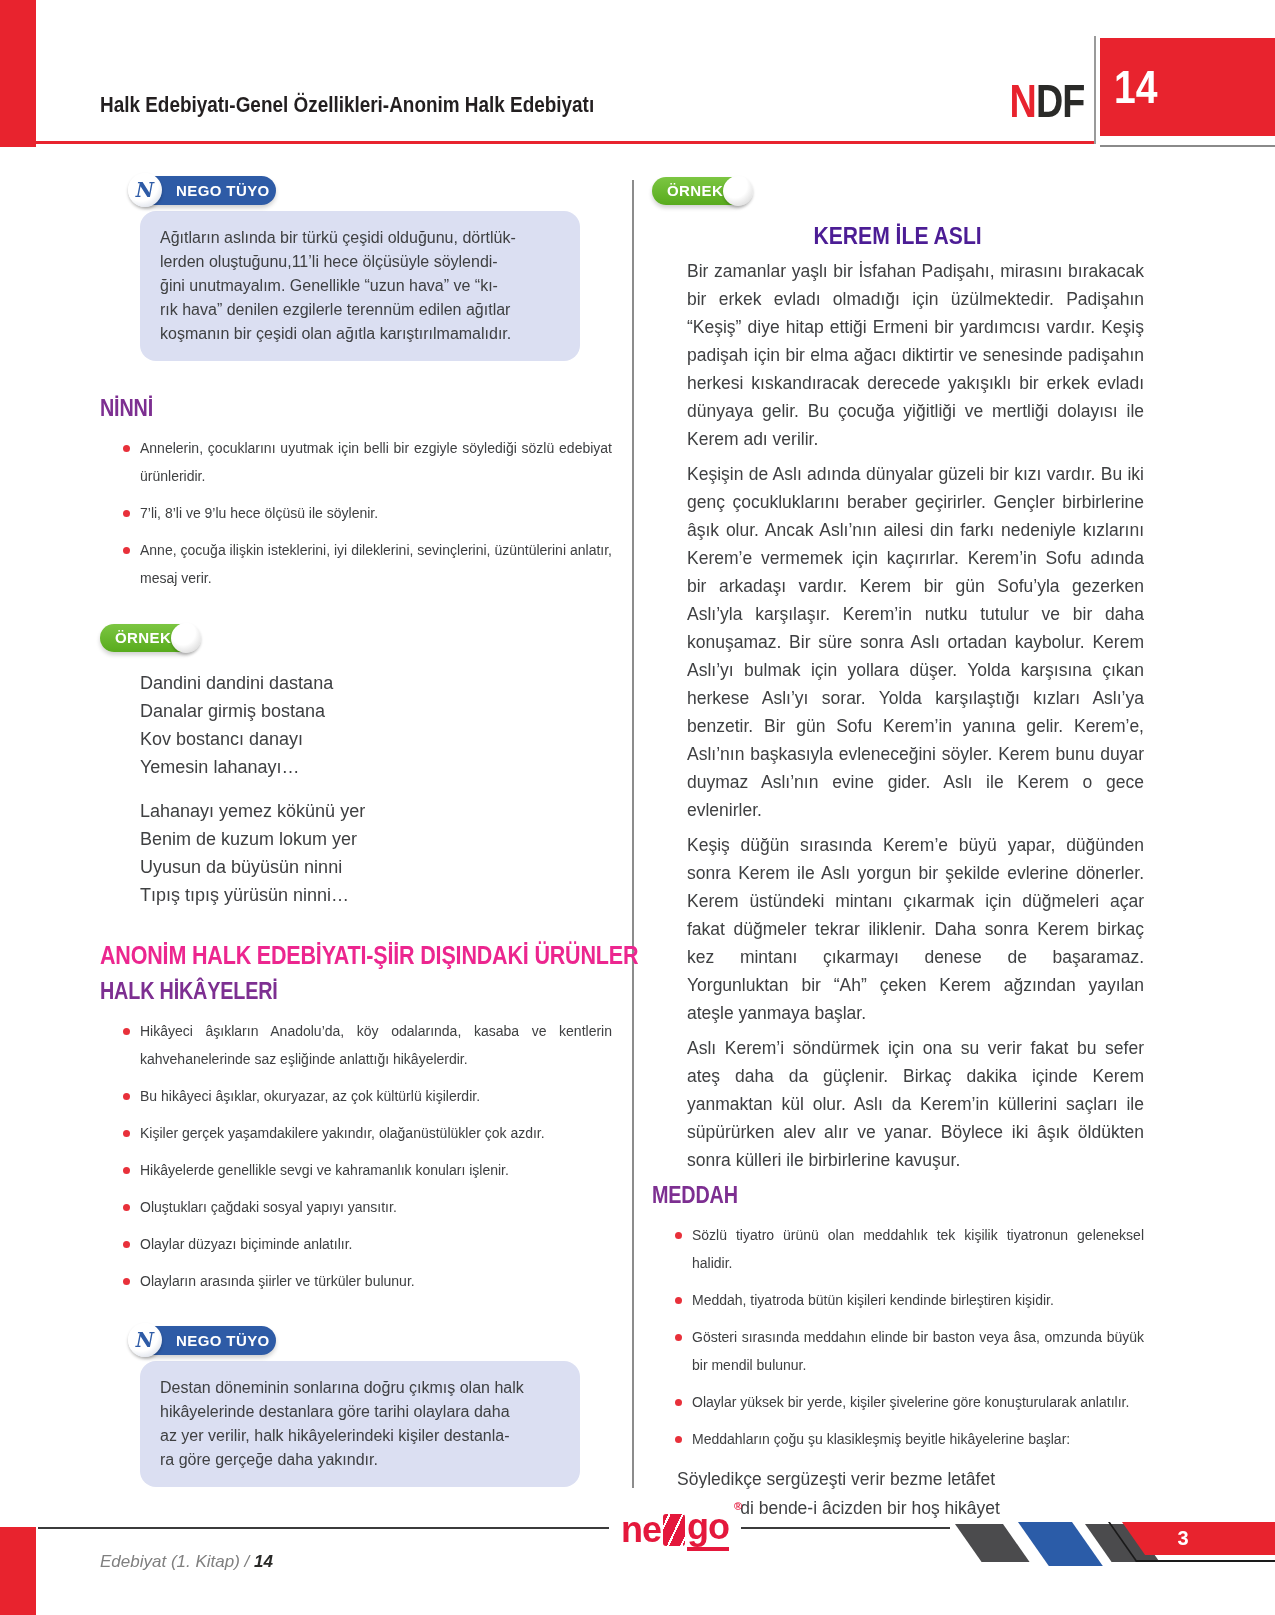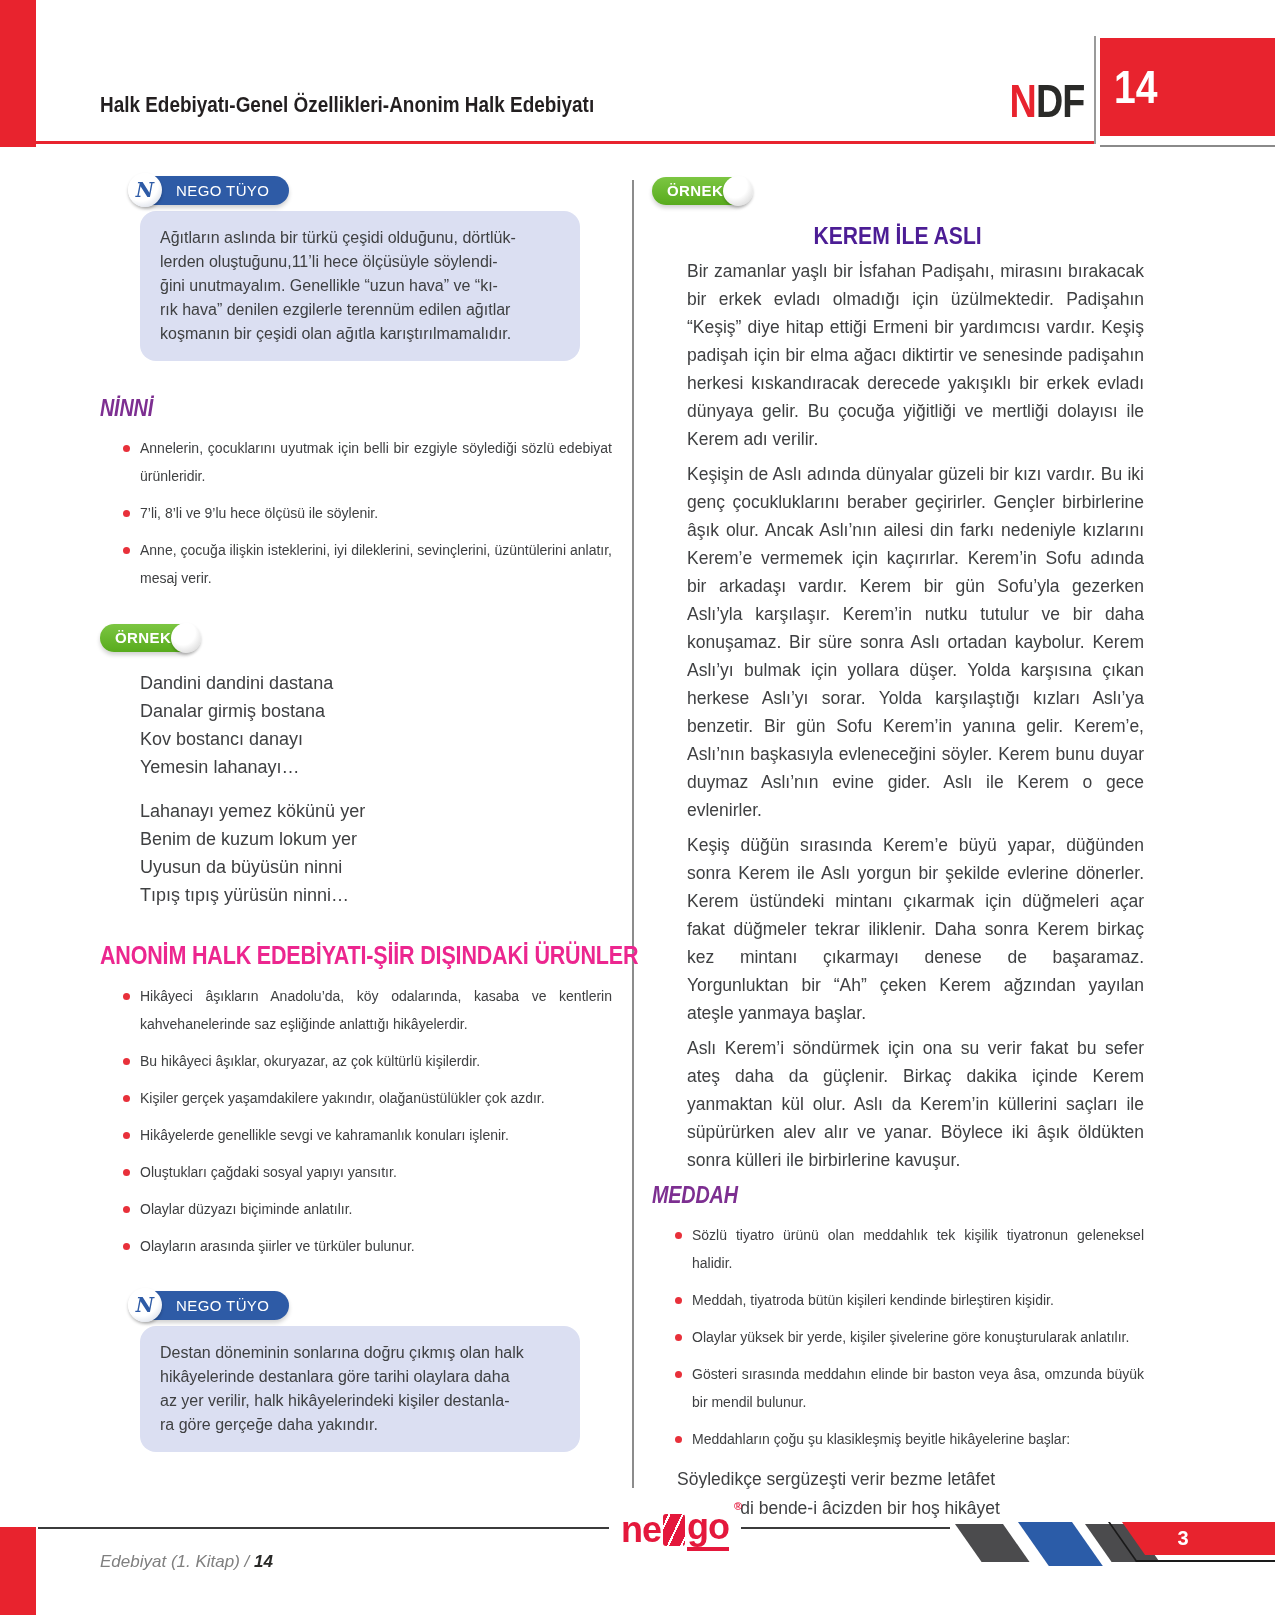"NEGO TÜYO" .tip-pill { font-weight: normal -> bold; padding: 0 20px 0 40px -> 0 6px 0 40px }
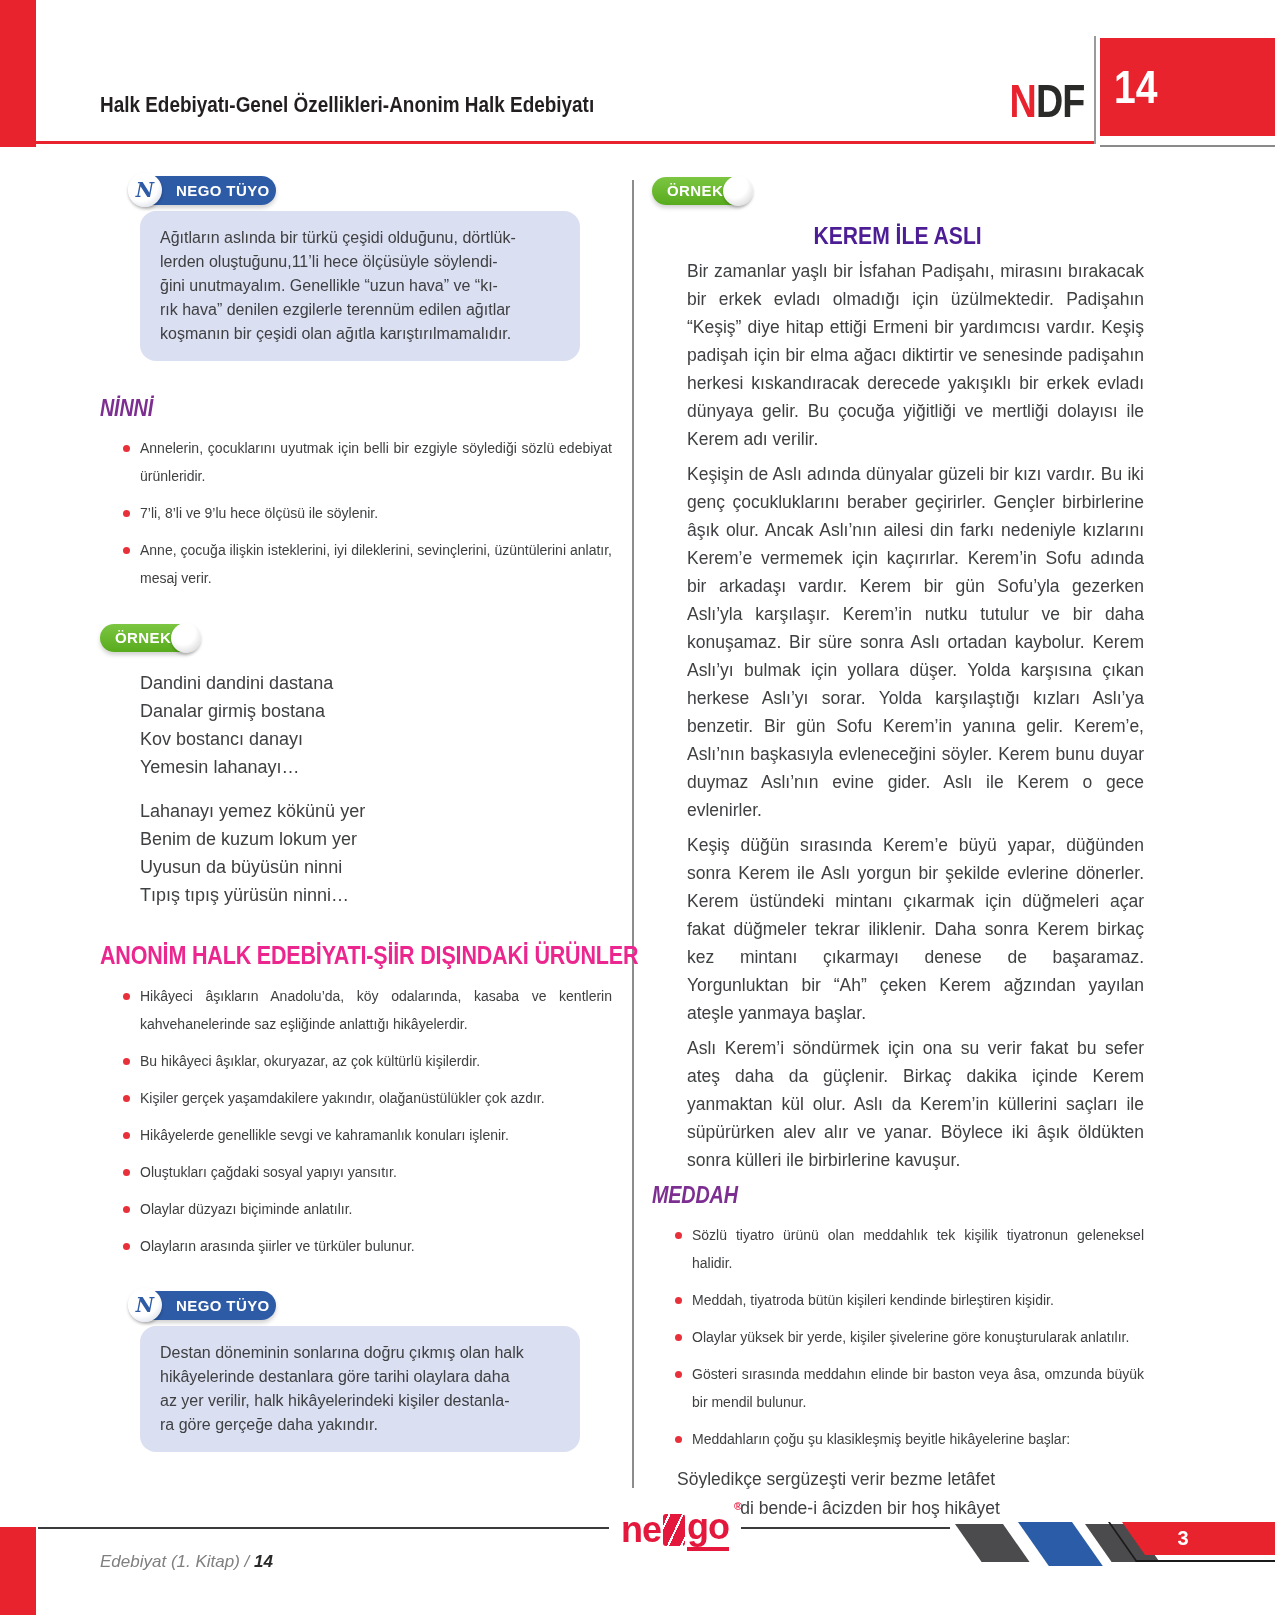"NİNNİ" .h-purple { font-style: italic -> none }
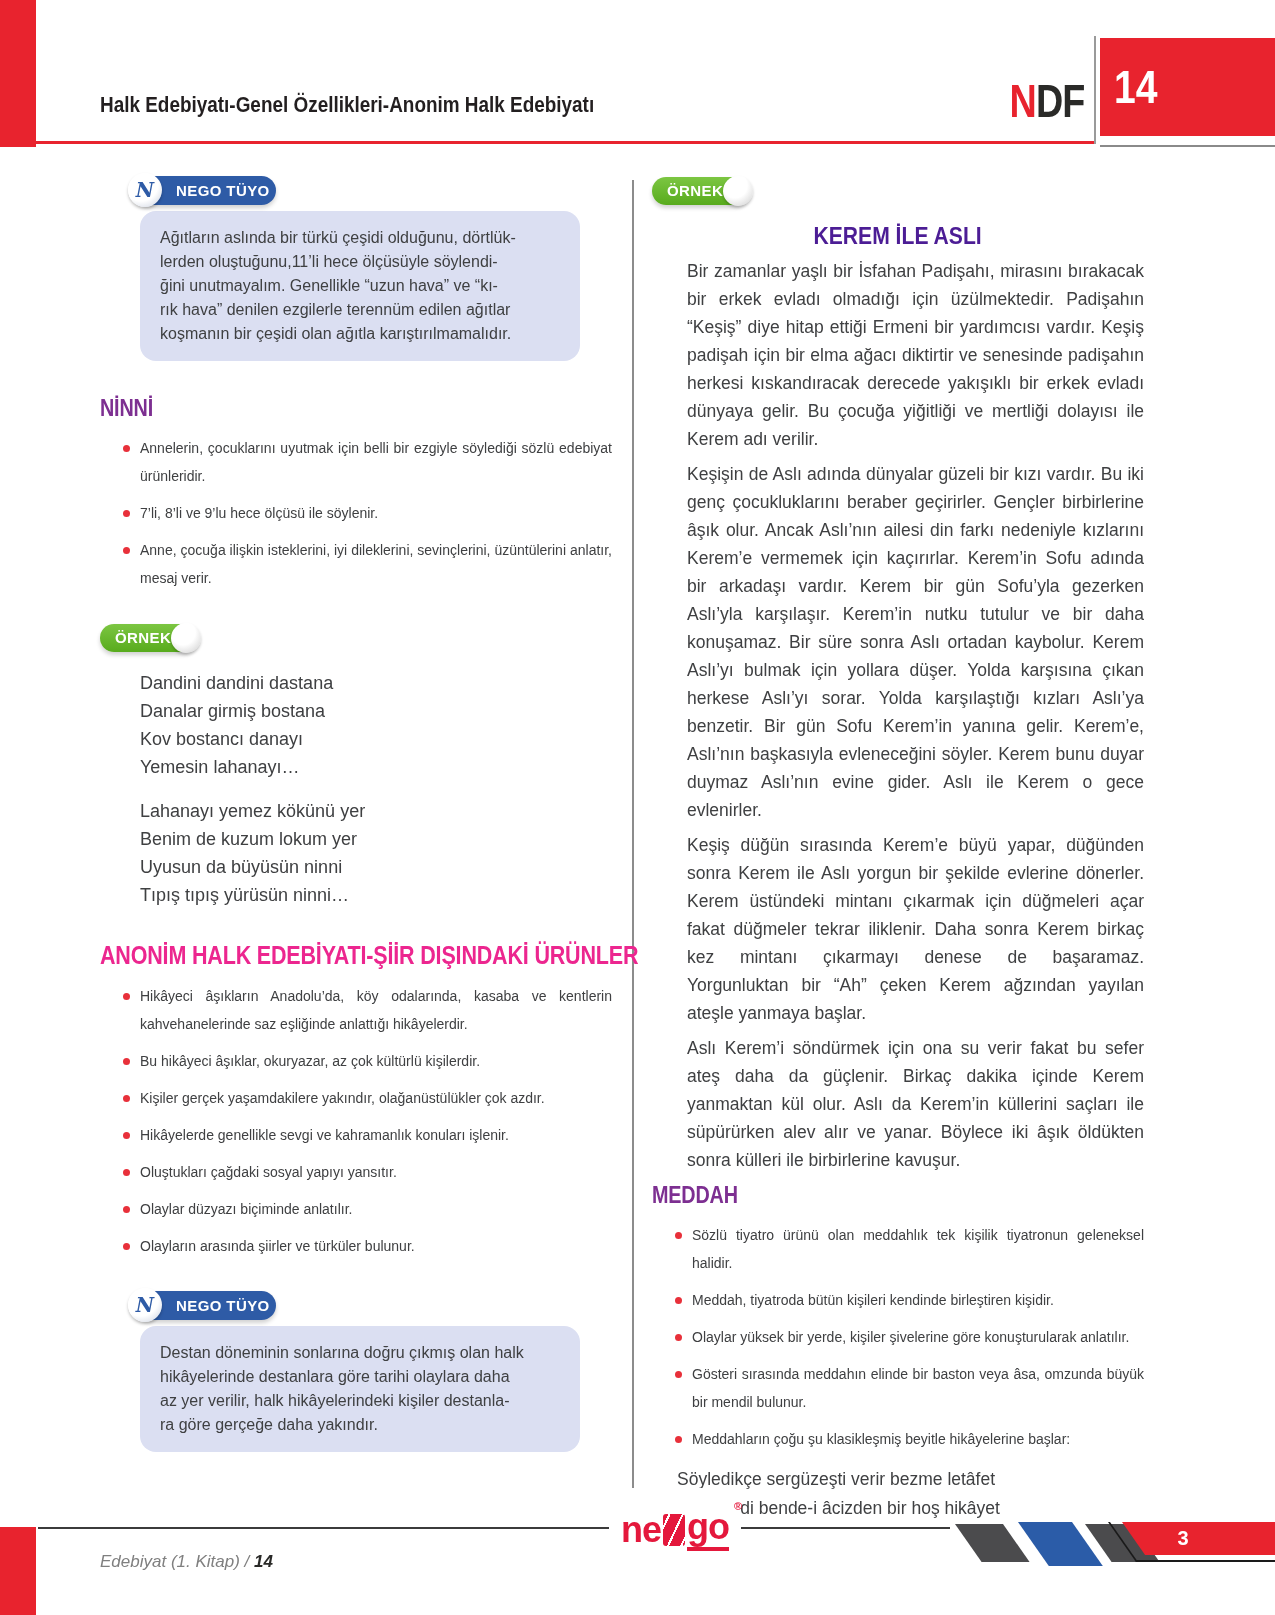"HALK HİKÂYELERİ" h2.h-purple { html: none -> <h2><span>HALK HİKÂYELERİ</span></h2> }
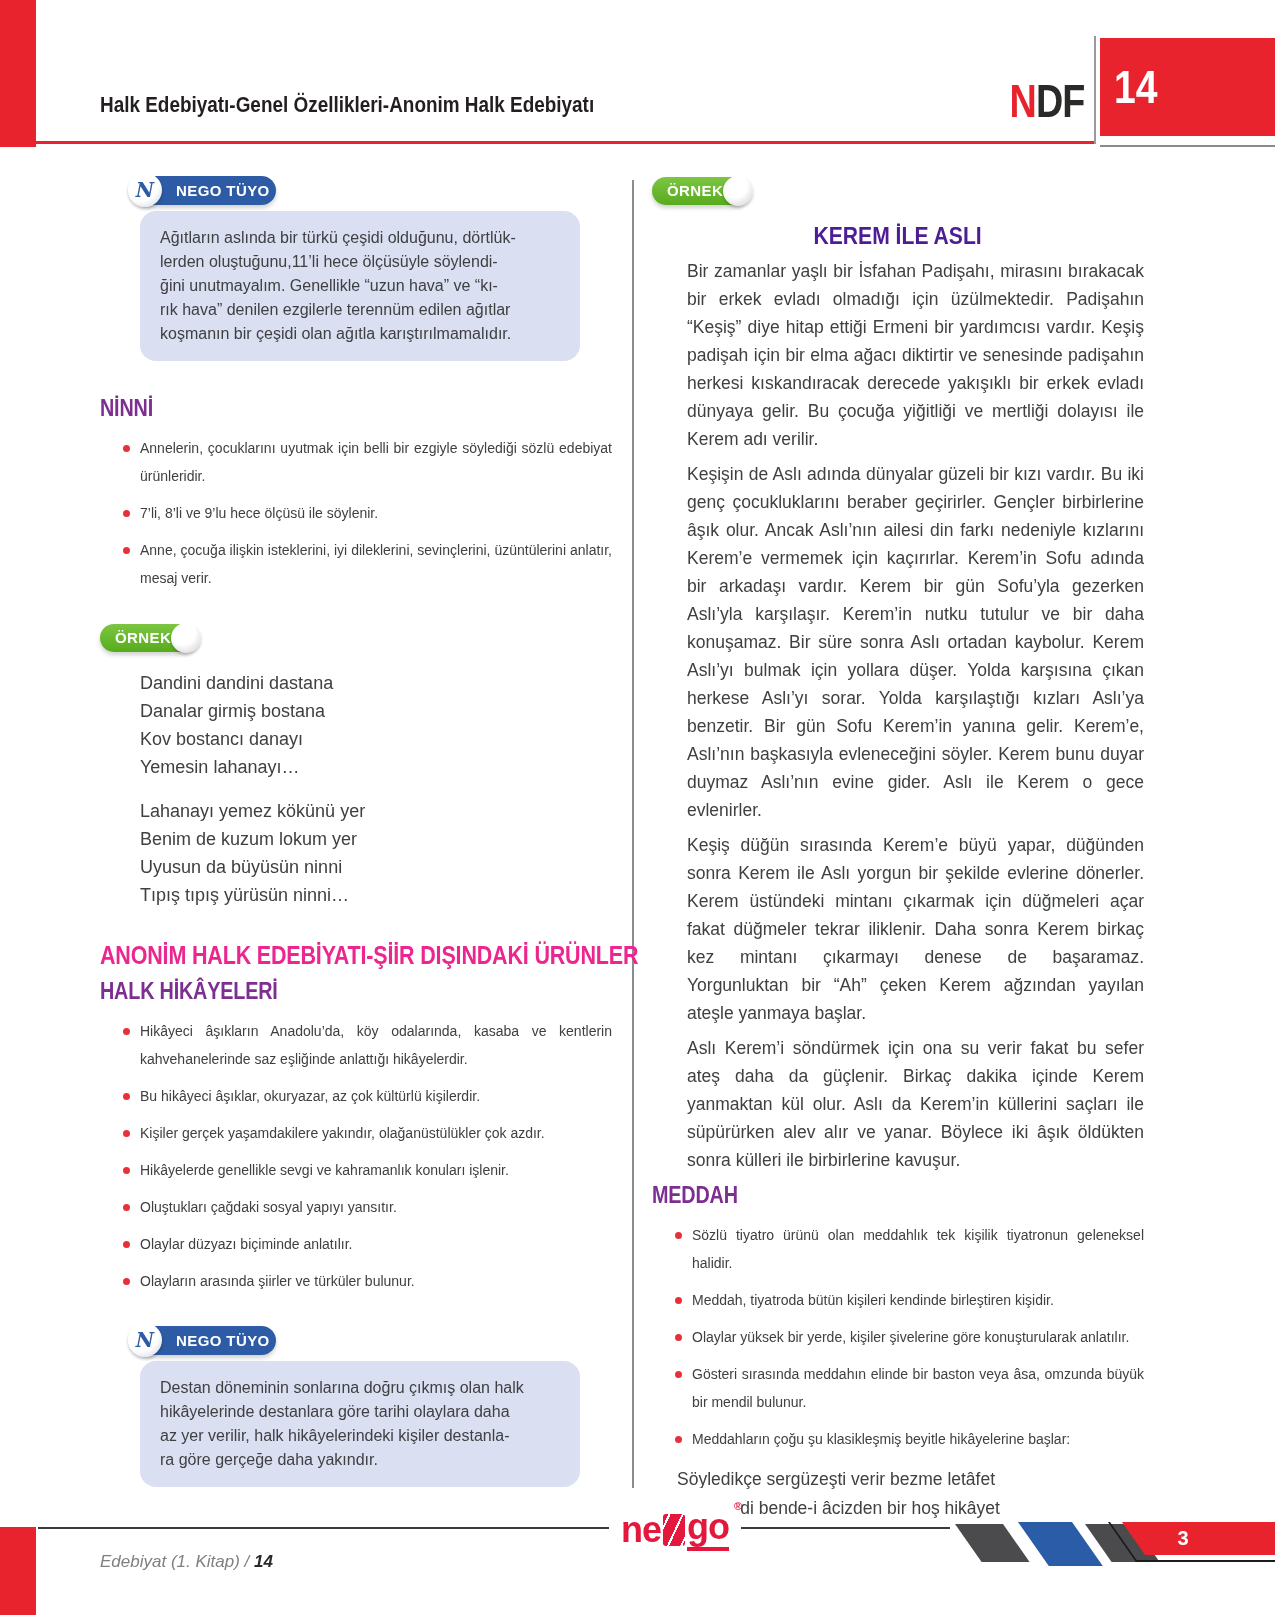"Olaylar yüksek bir yerde, kişiler" li { order: before "Gösteri sırasında meddahın elinde bir" -> after "Gösteri sırasında meddahın elinde bir" }
